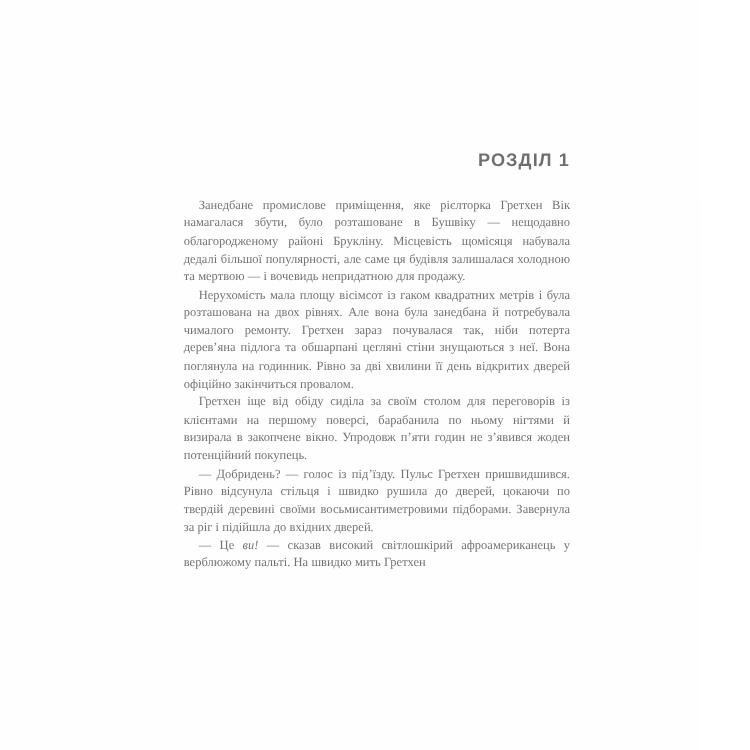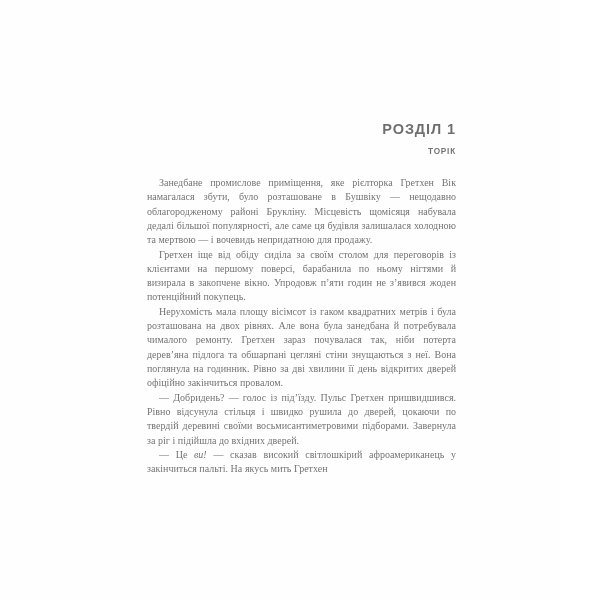"ТОРІК" span.chapter-subtitle { html: <span>ТОРІК</span> -> none }
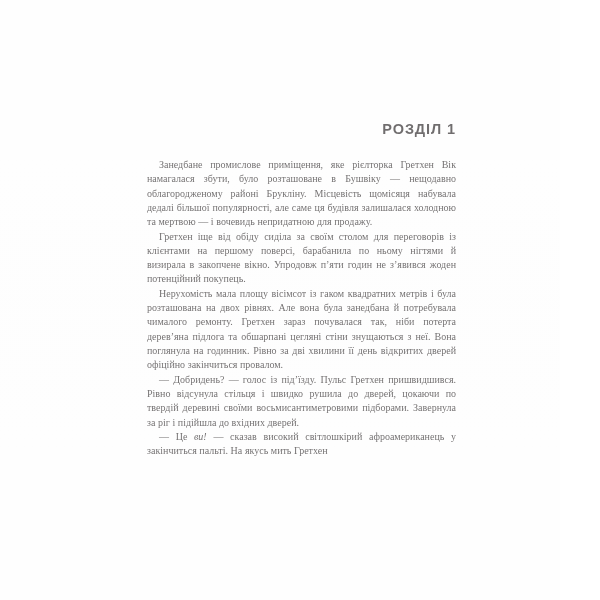"Гретхен іще від обіду сиділа" p.para { order: before "Нерухомість мала площу вісімсот із" -> after "Нерухомість мала площу вісімсот із" }
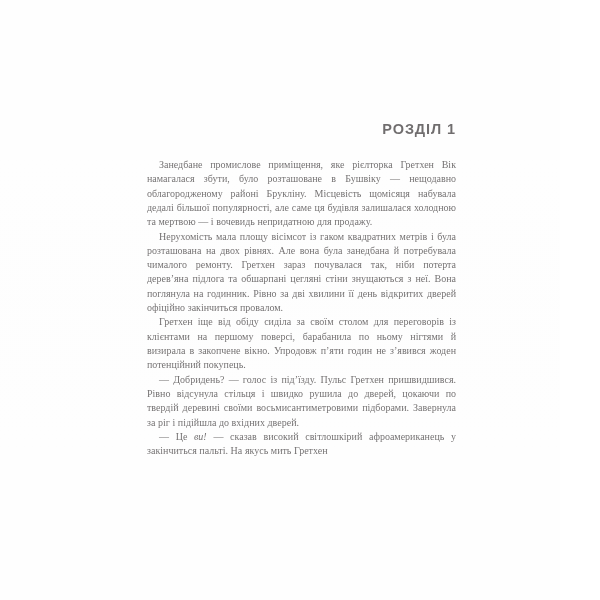"— сказав високий світлошкірий" span { text: закінчиться пальті. На якусь -> верблюжому пальті. На швидко }
